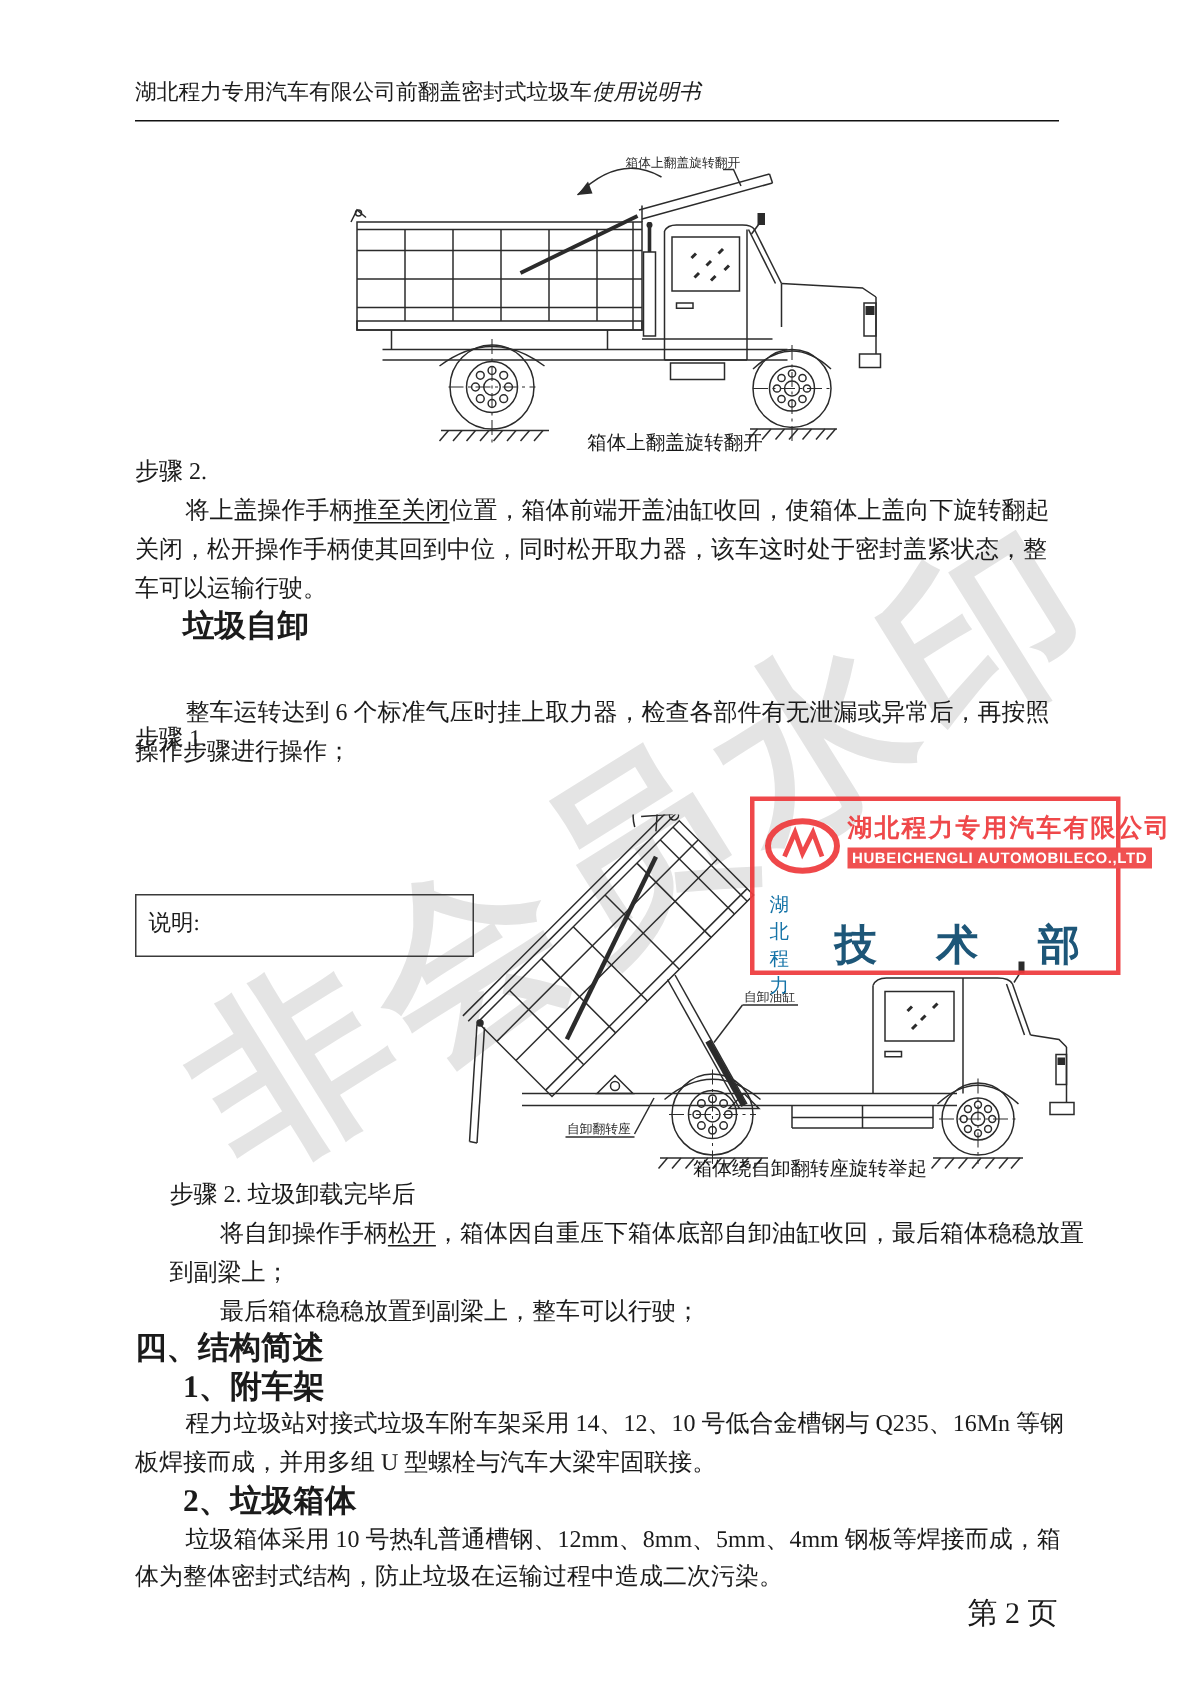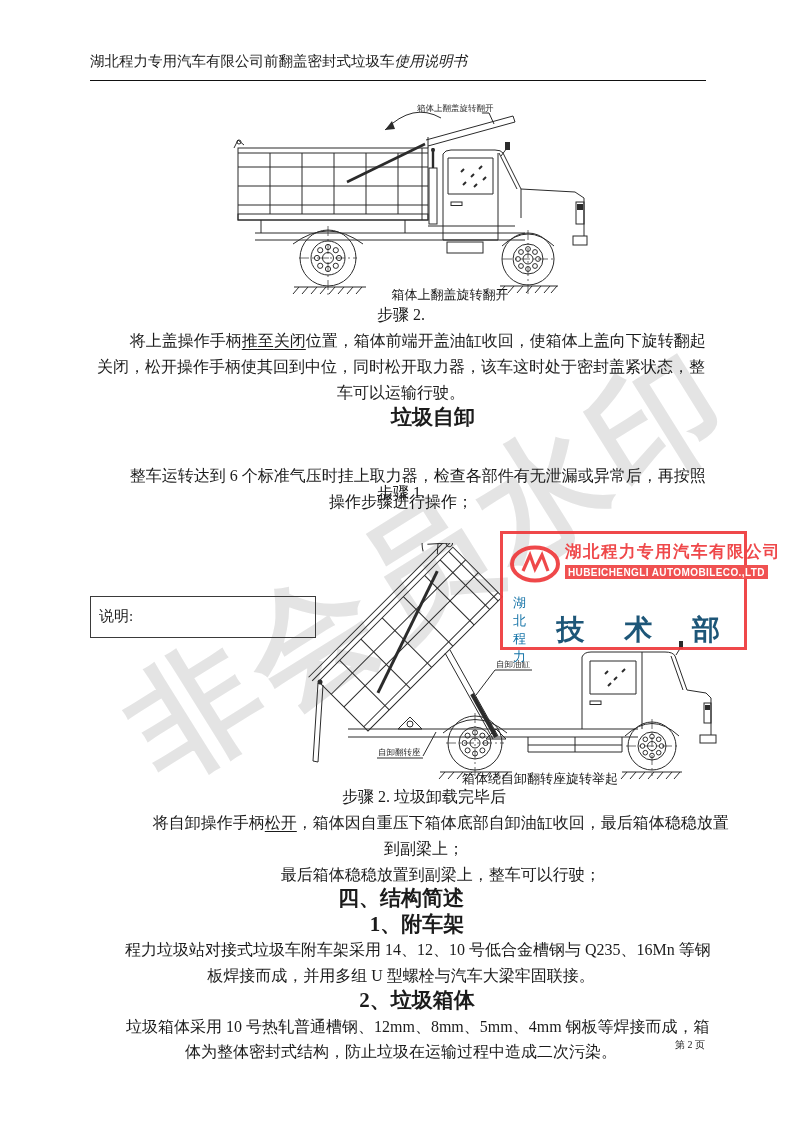"步骤 2." .textblock { text-align: center -> none }
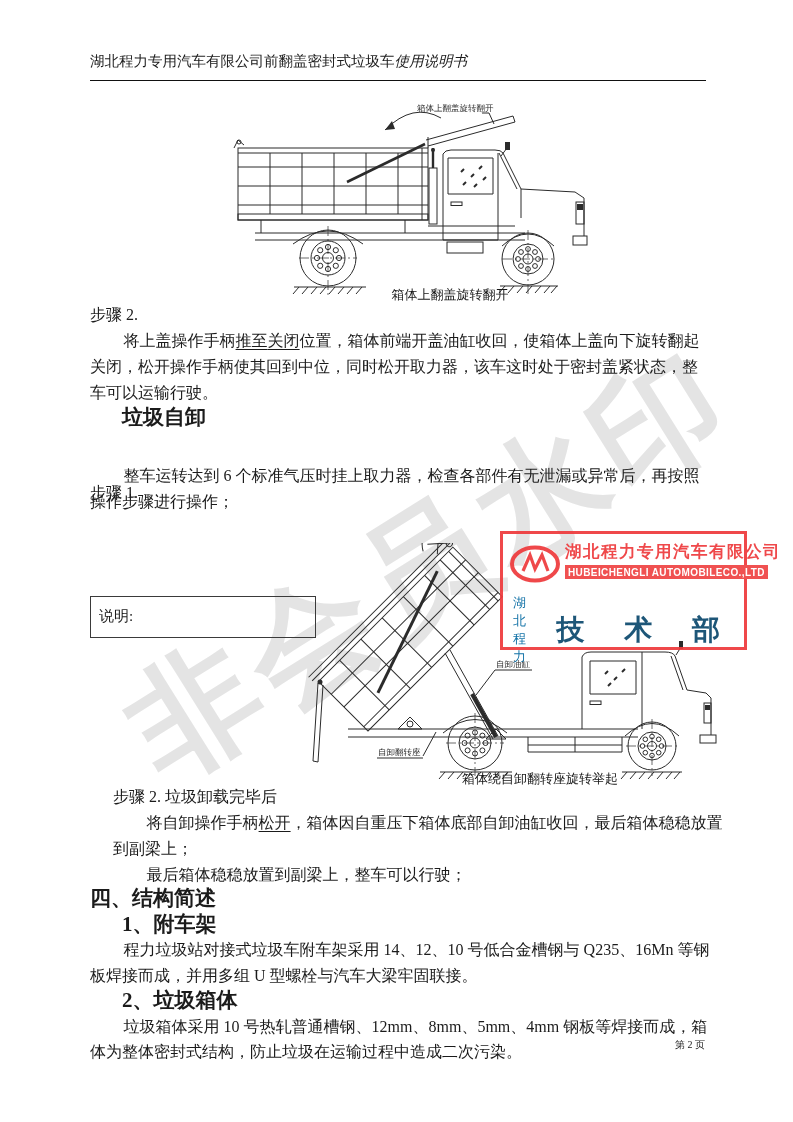"第 2 页" #footer { font-size: 10px -> 20px; top: 1038px -> 1062px }
